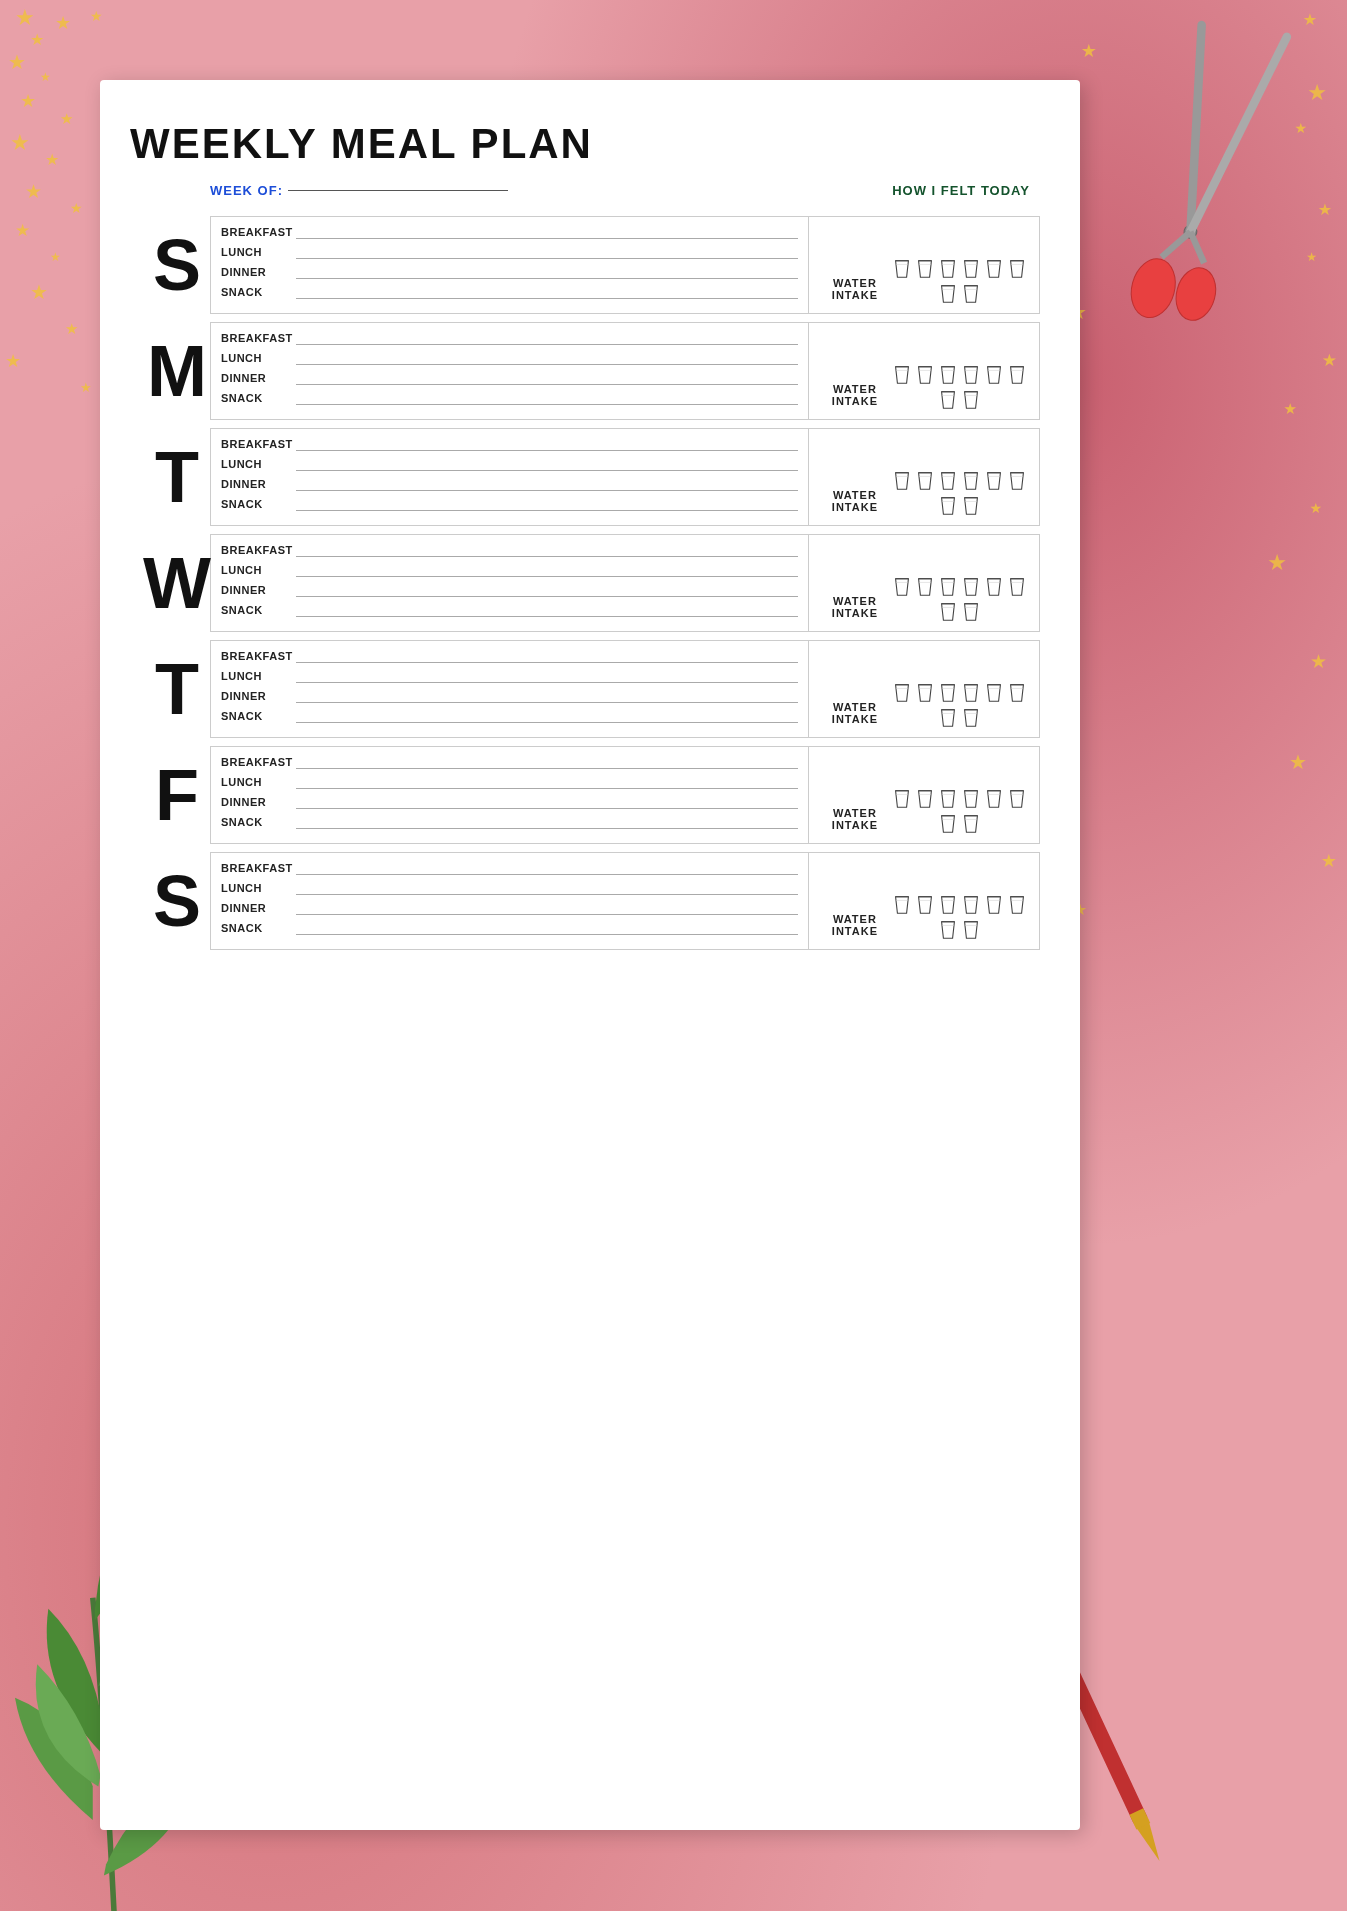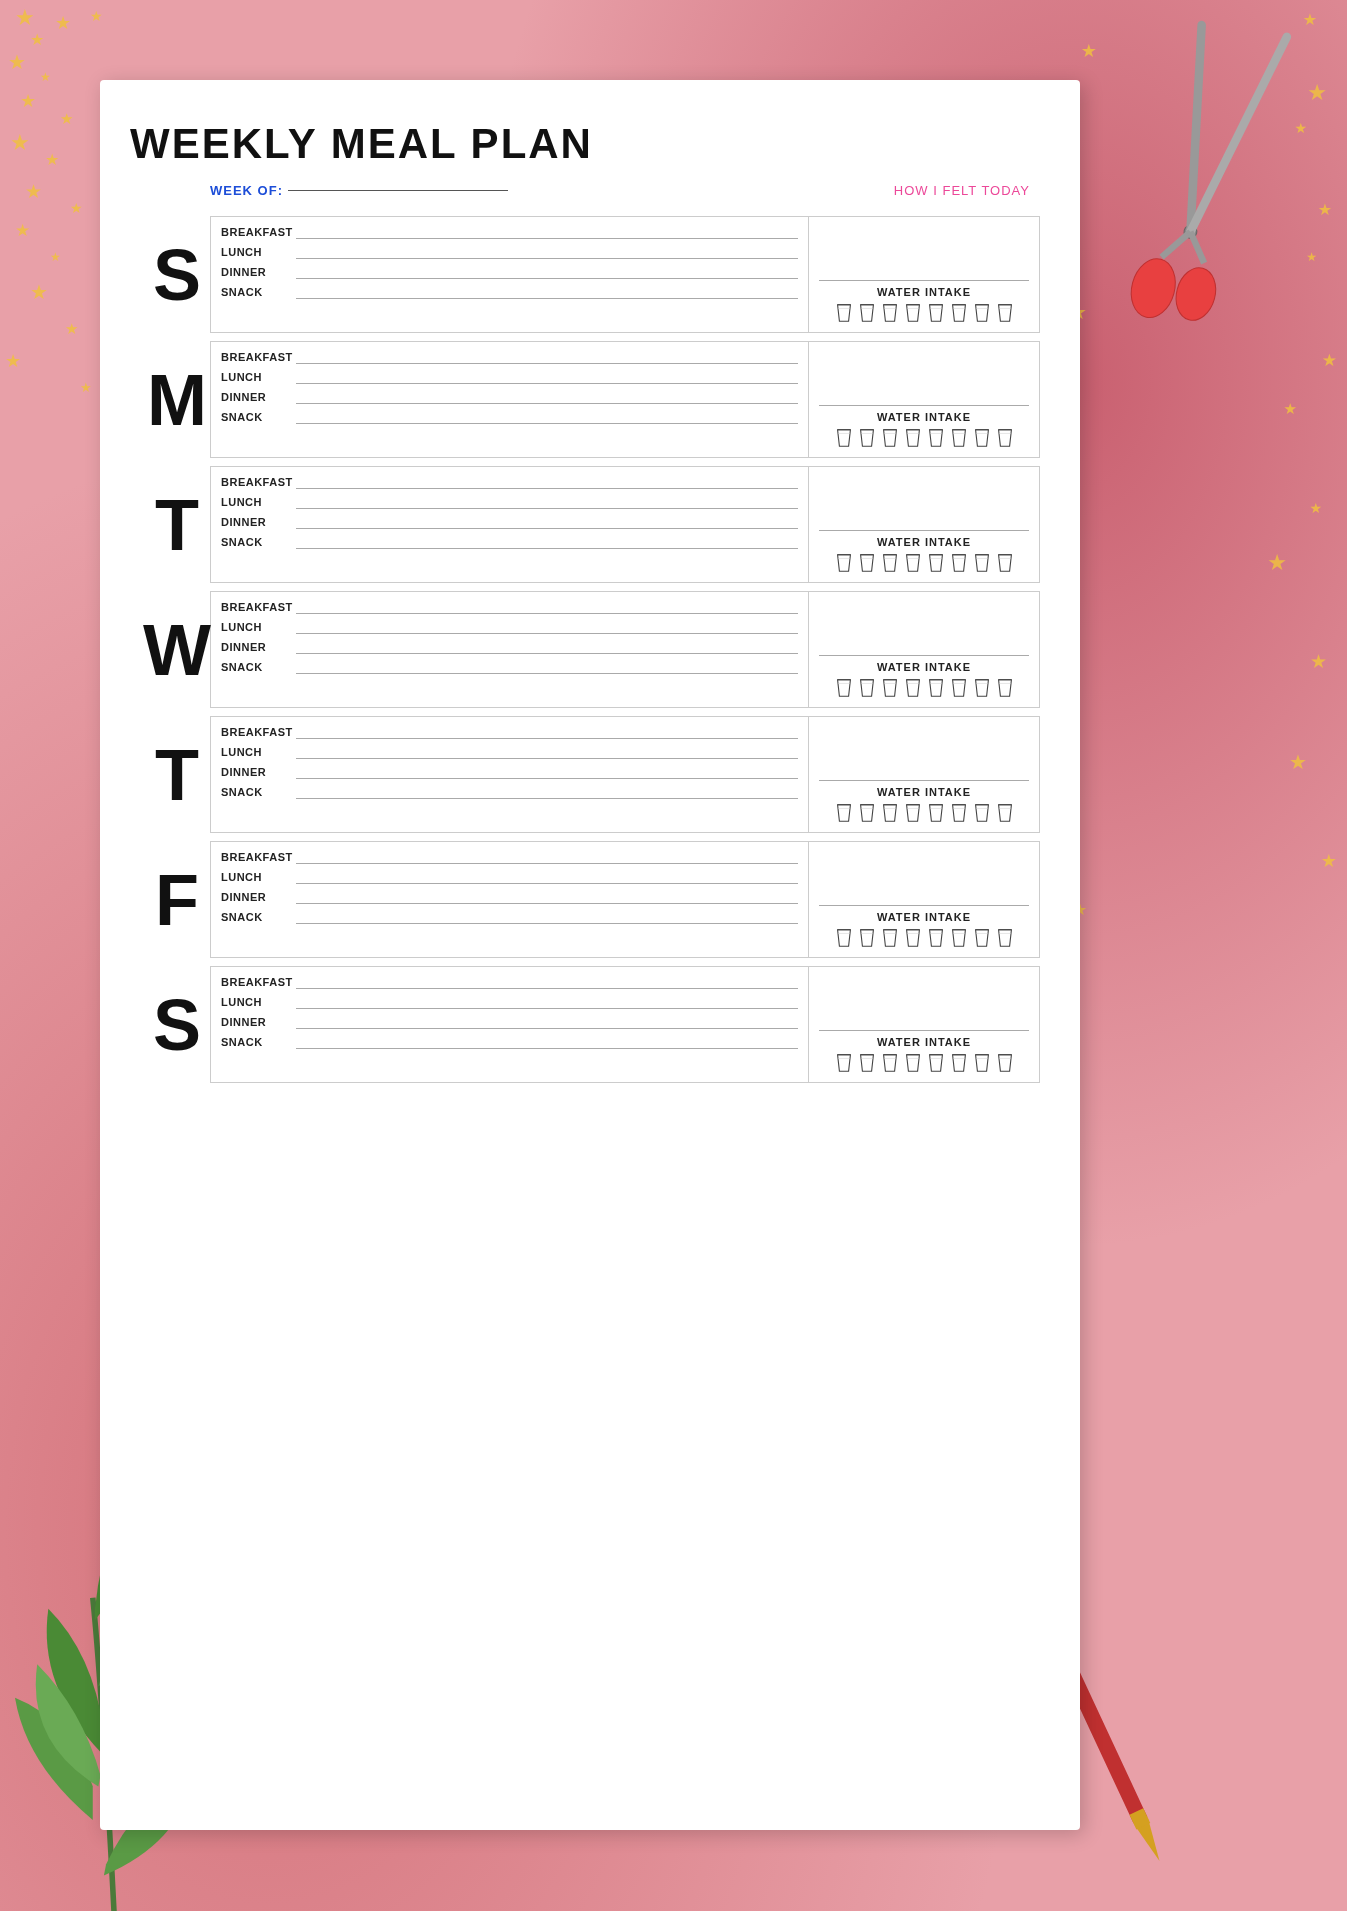"HOW I FELT TODAY" .how-felt { color: #ec4899 -> #14532d; font-weight: normal -> bold }
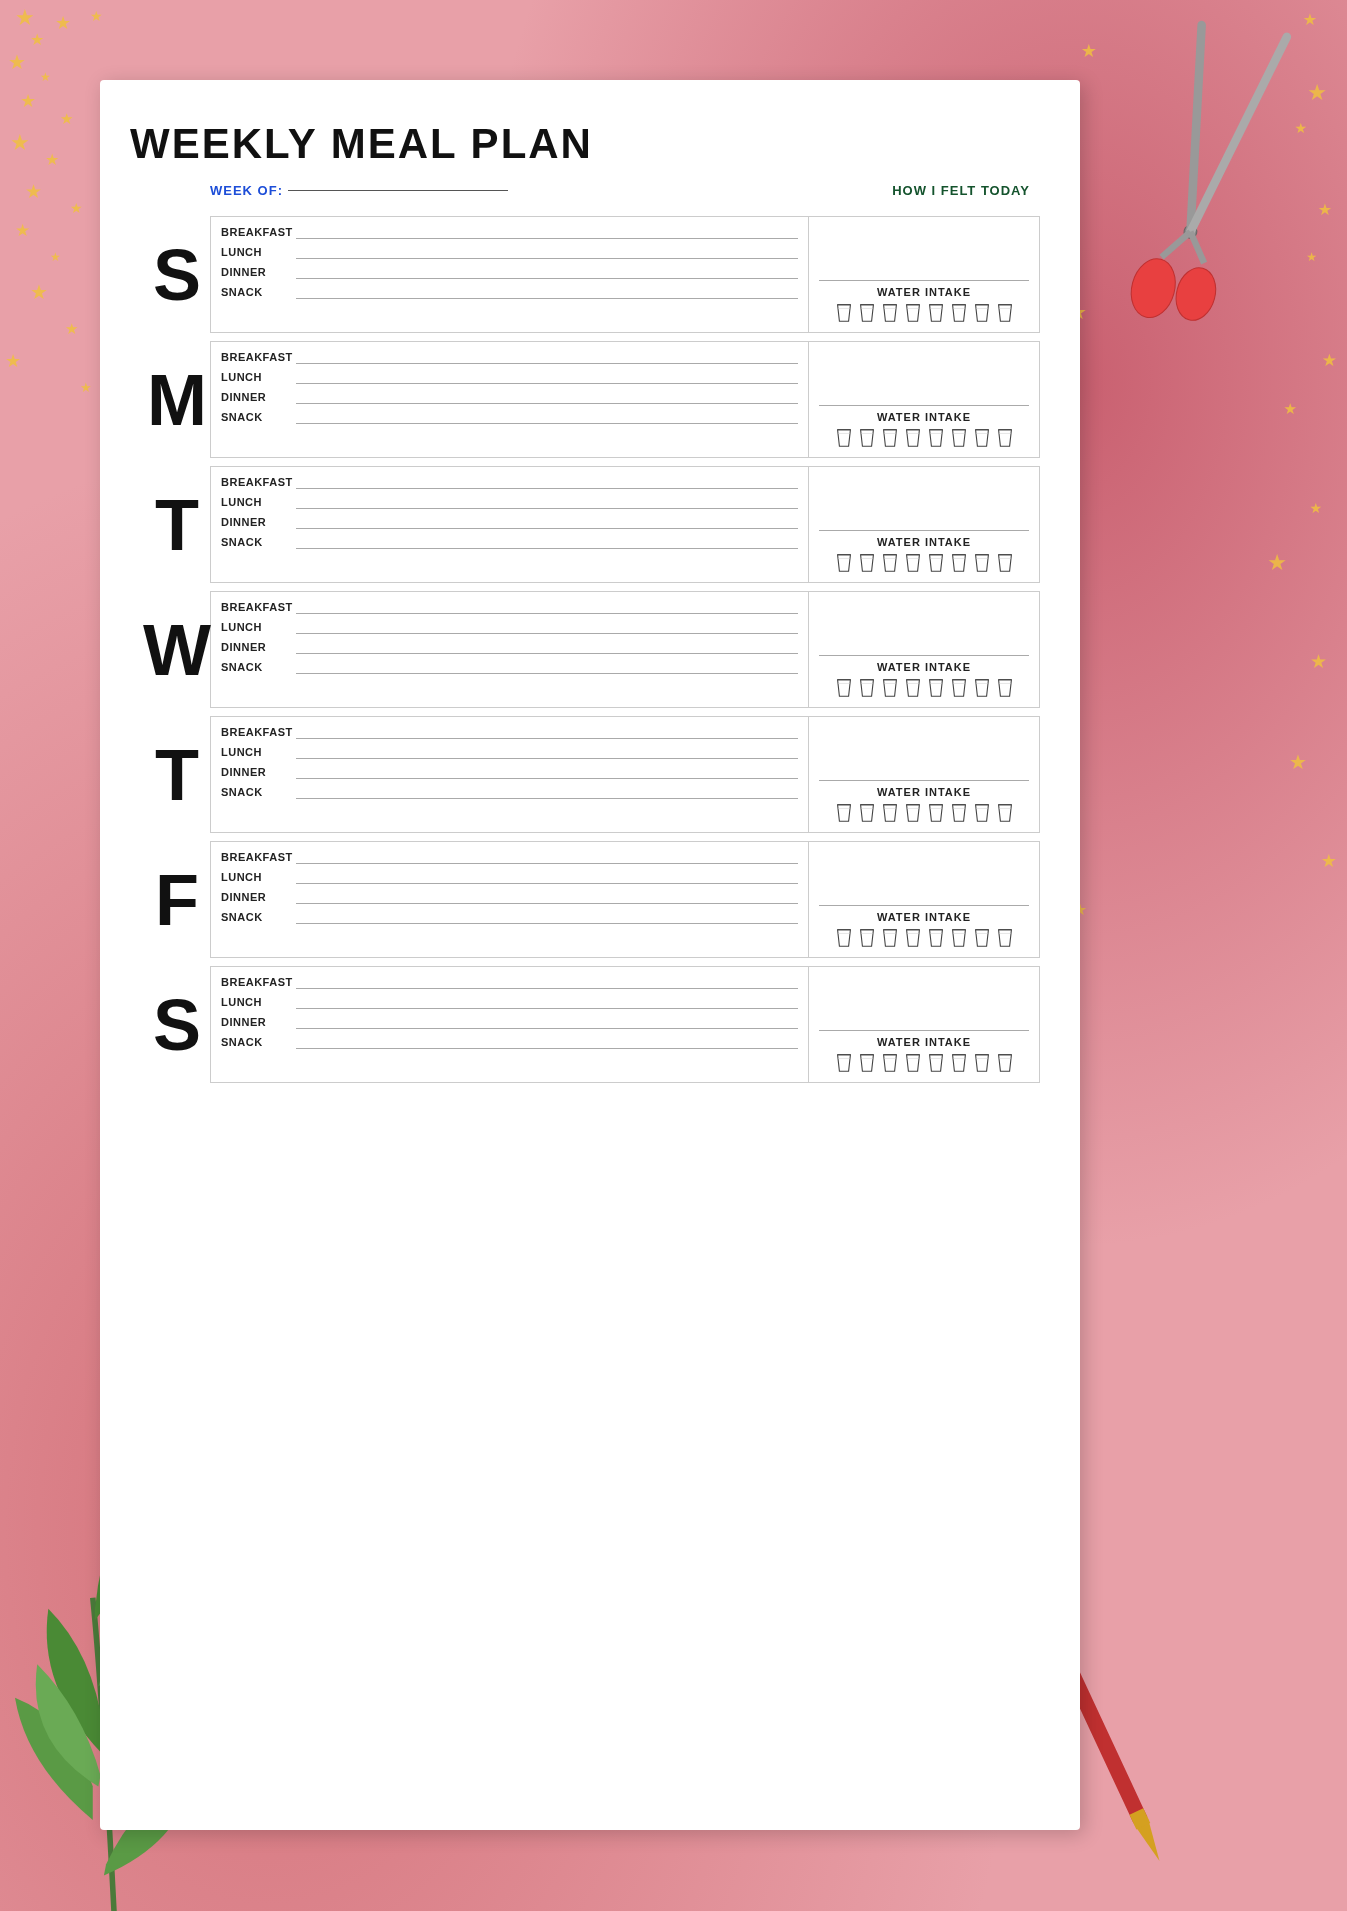"WATER INTAKE" .right-section { align-items: none -> flex-end; flex-direction: column -> row }
